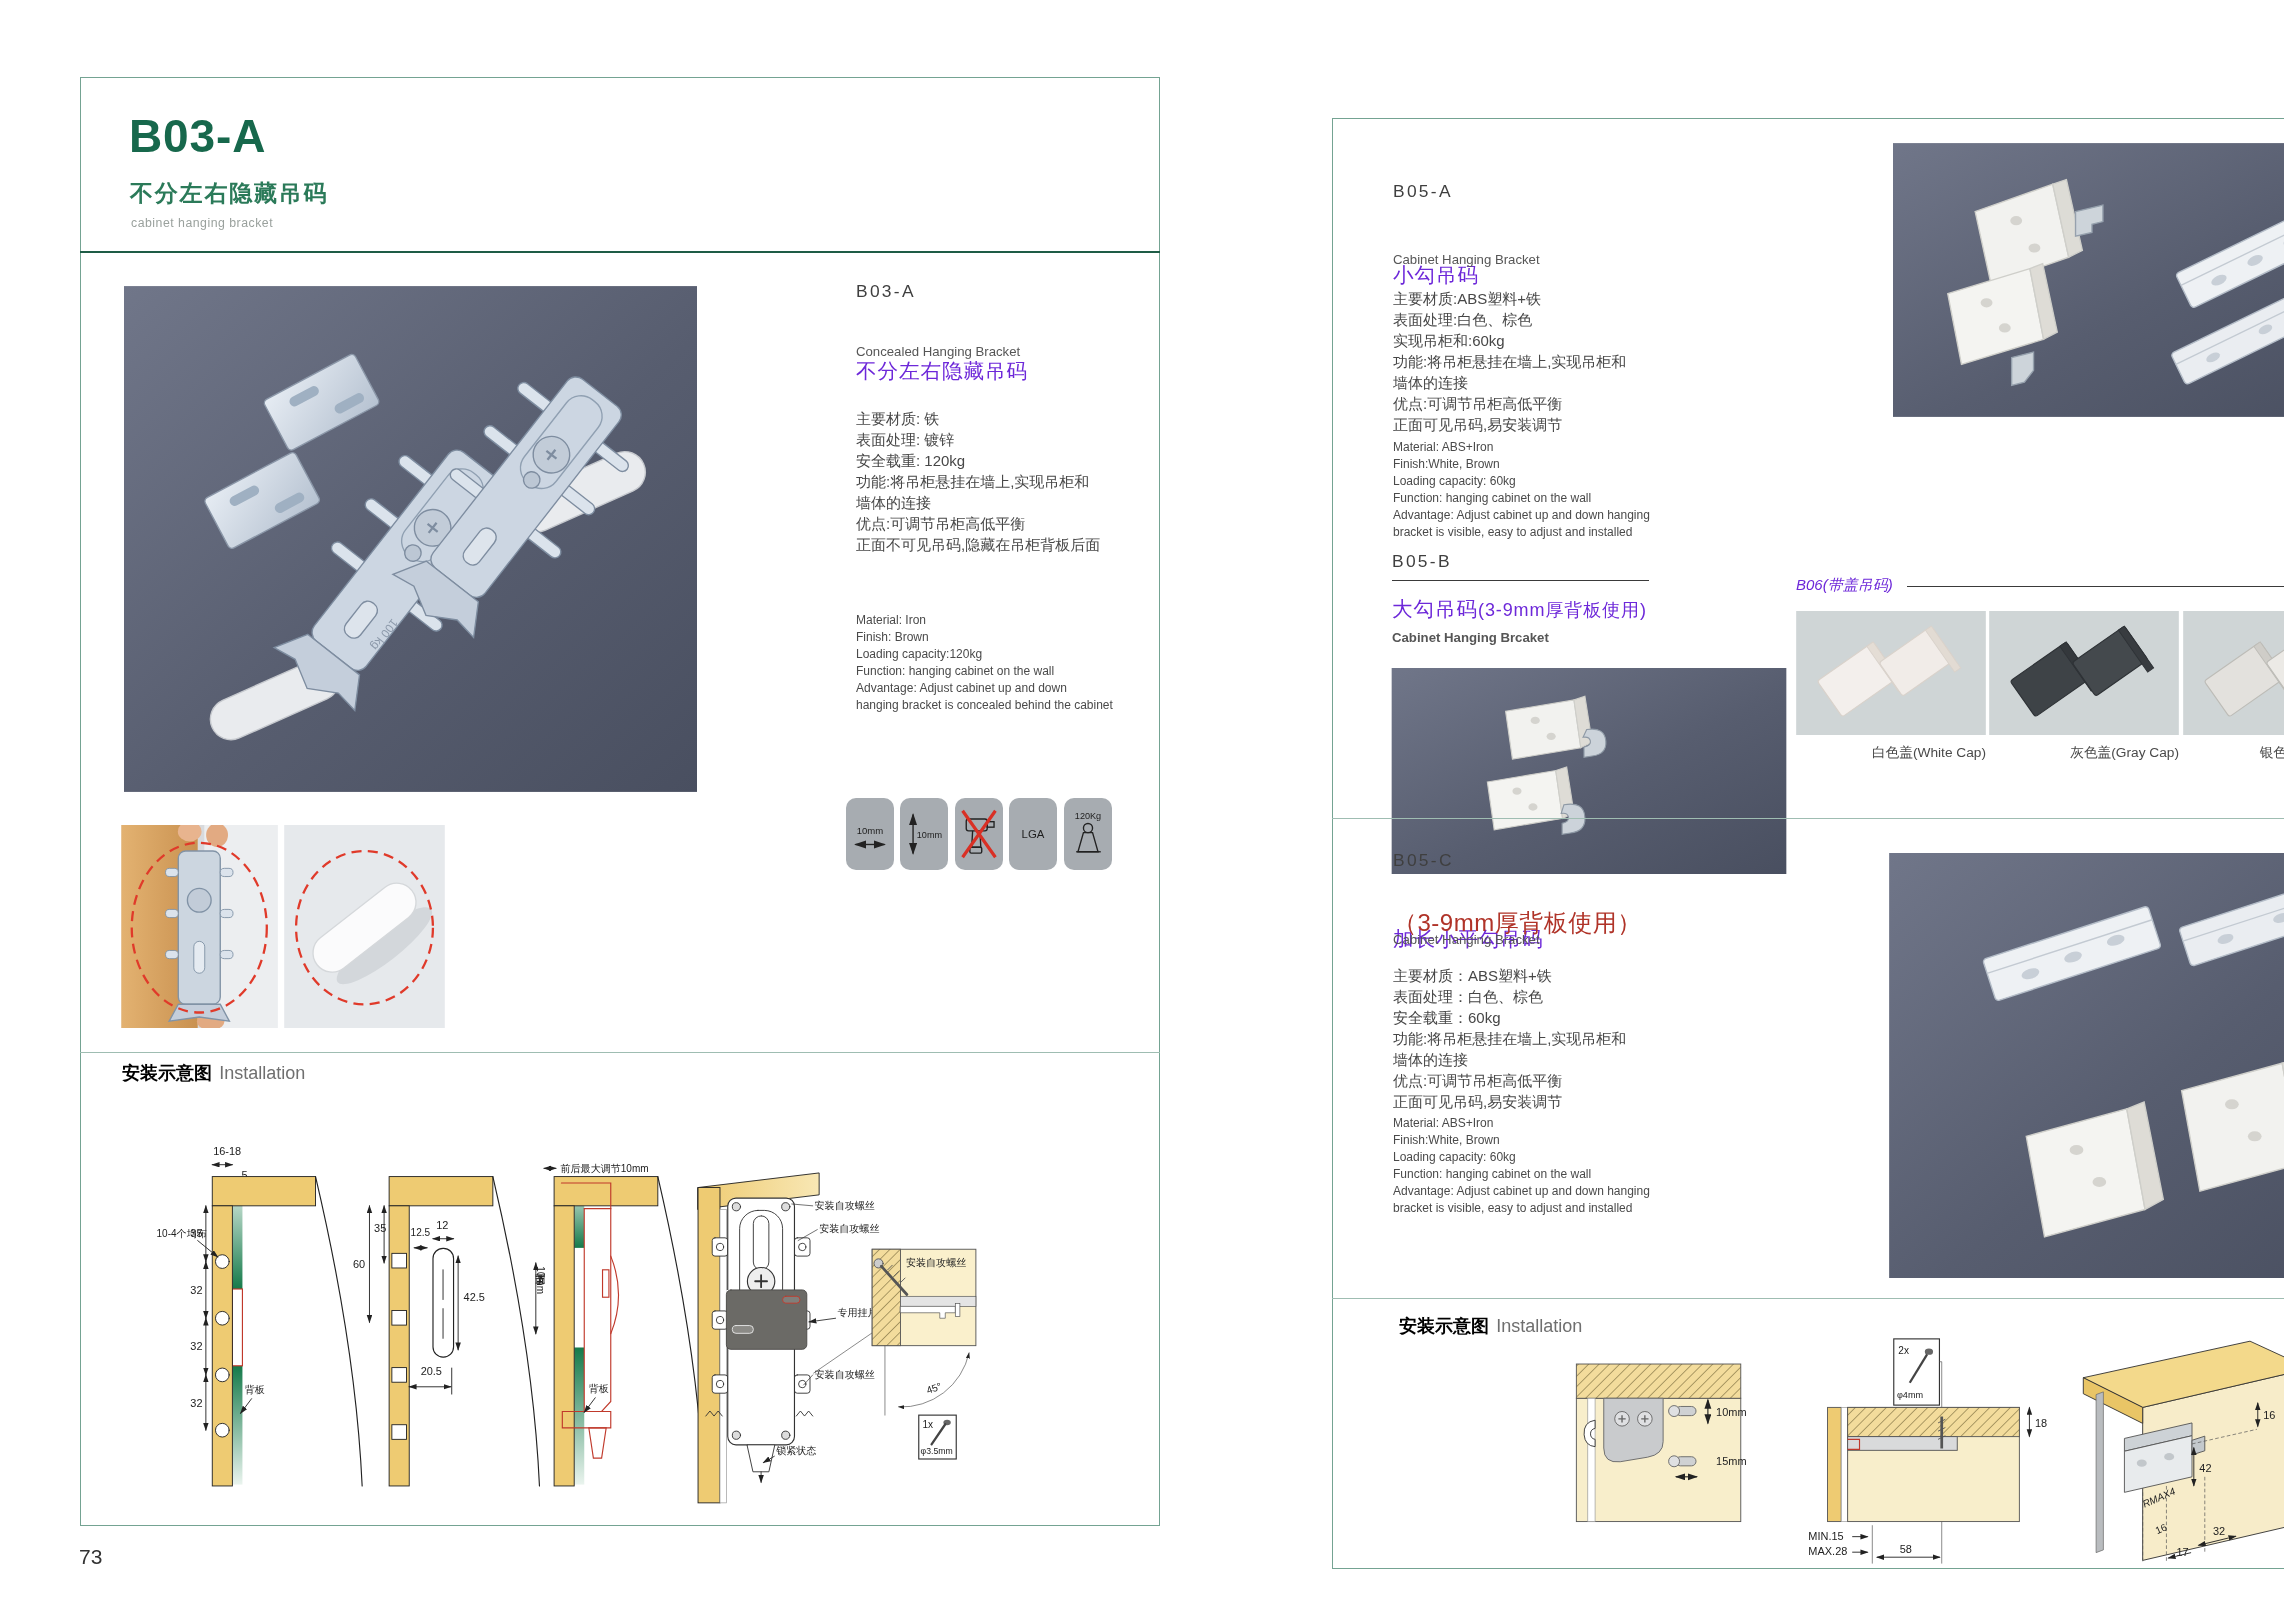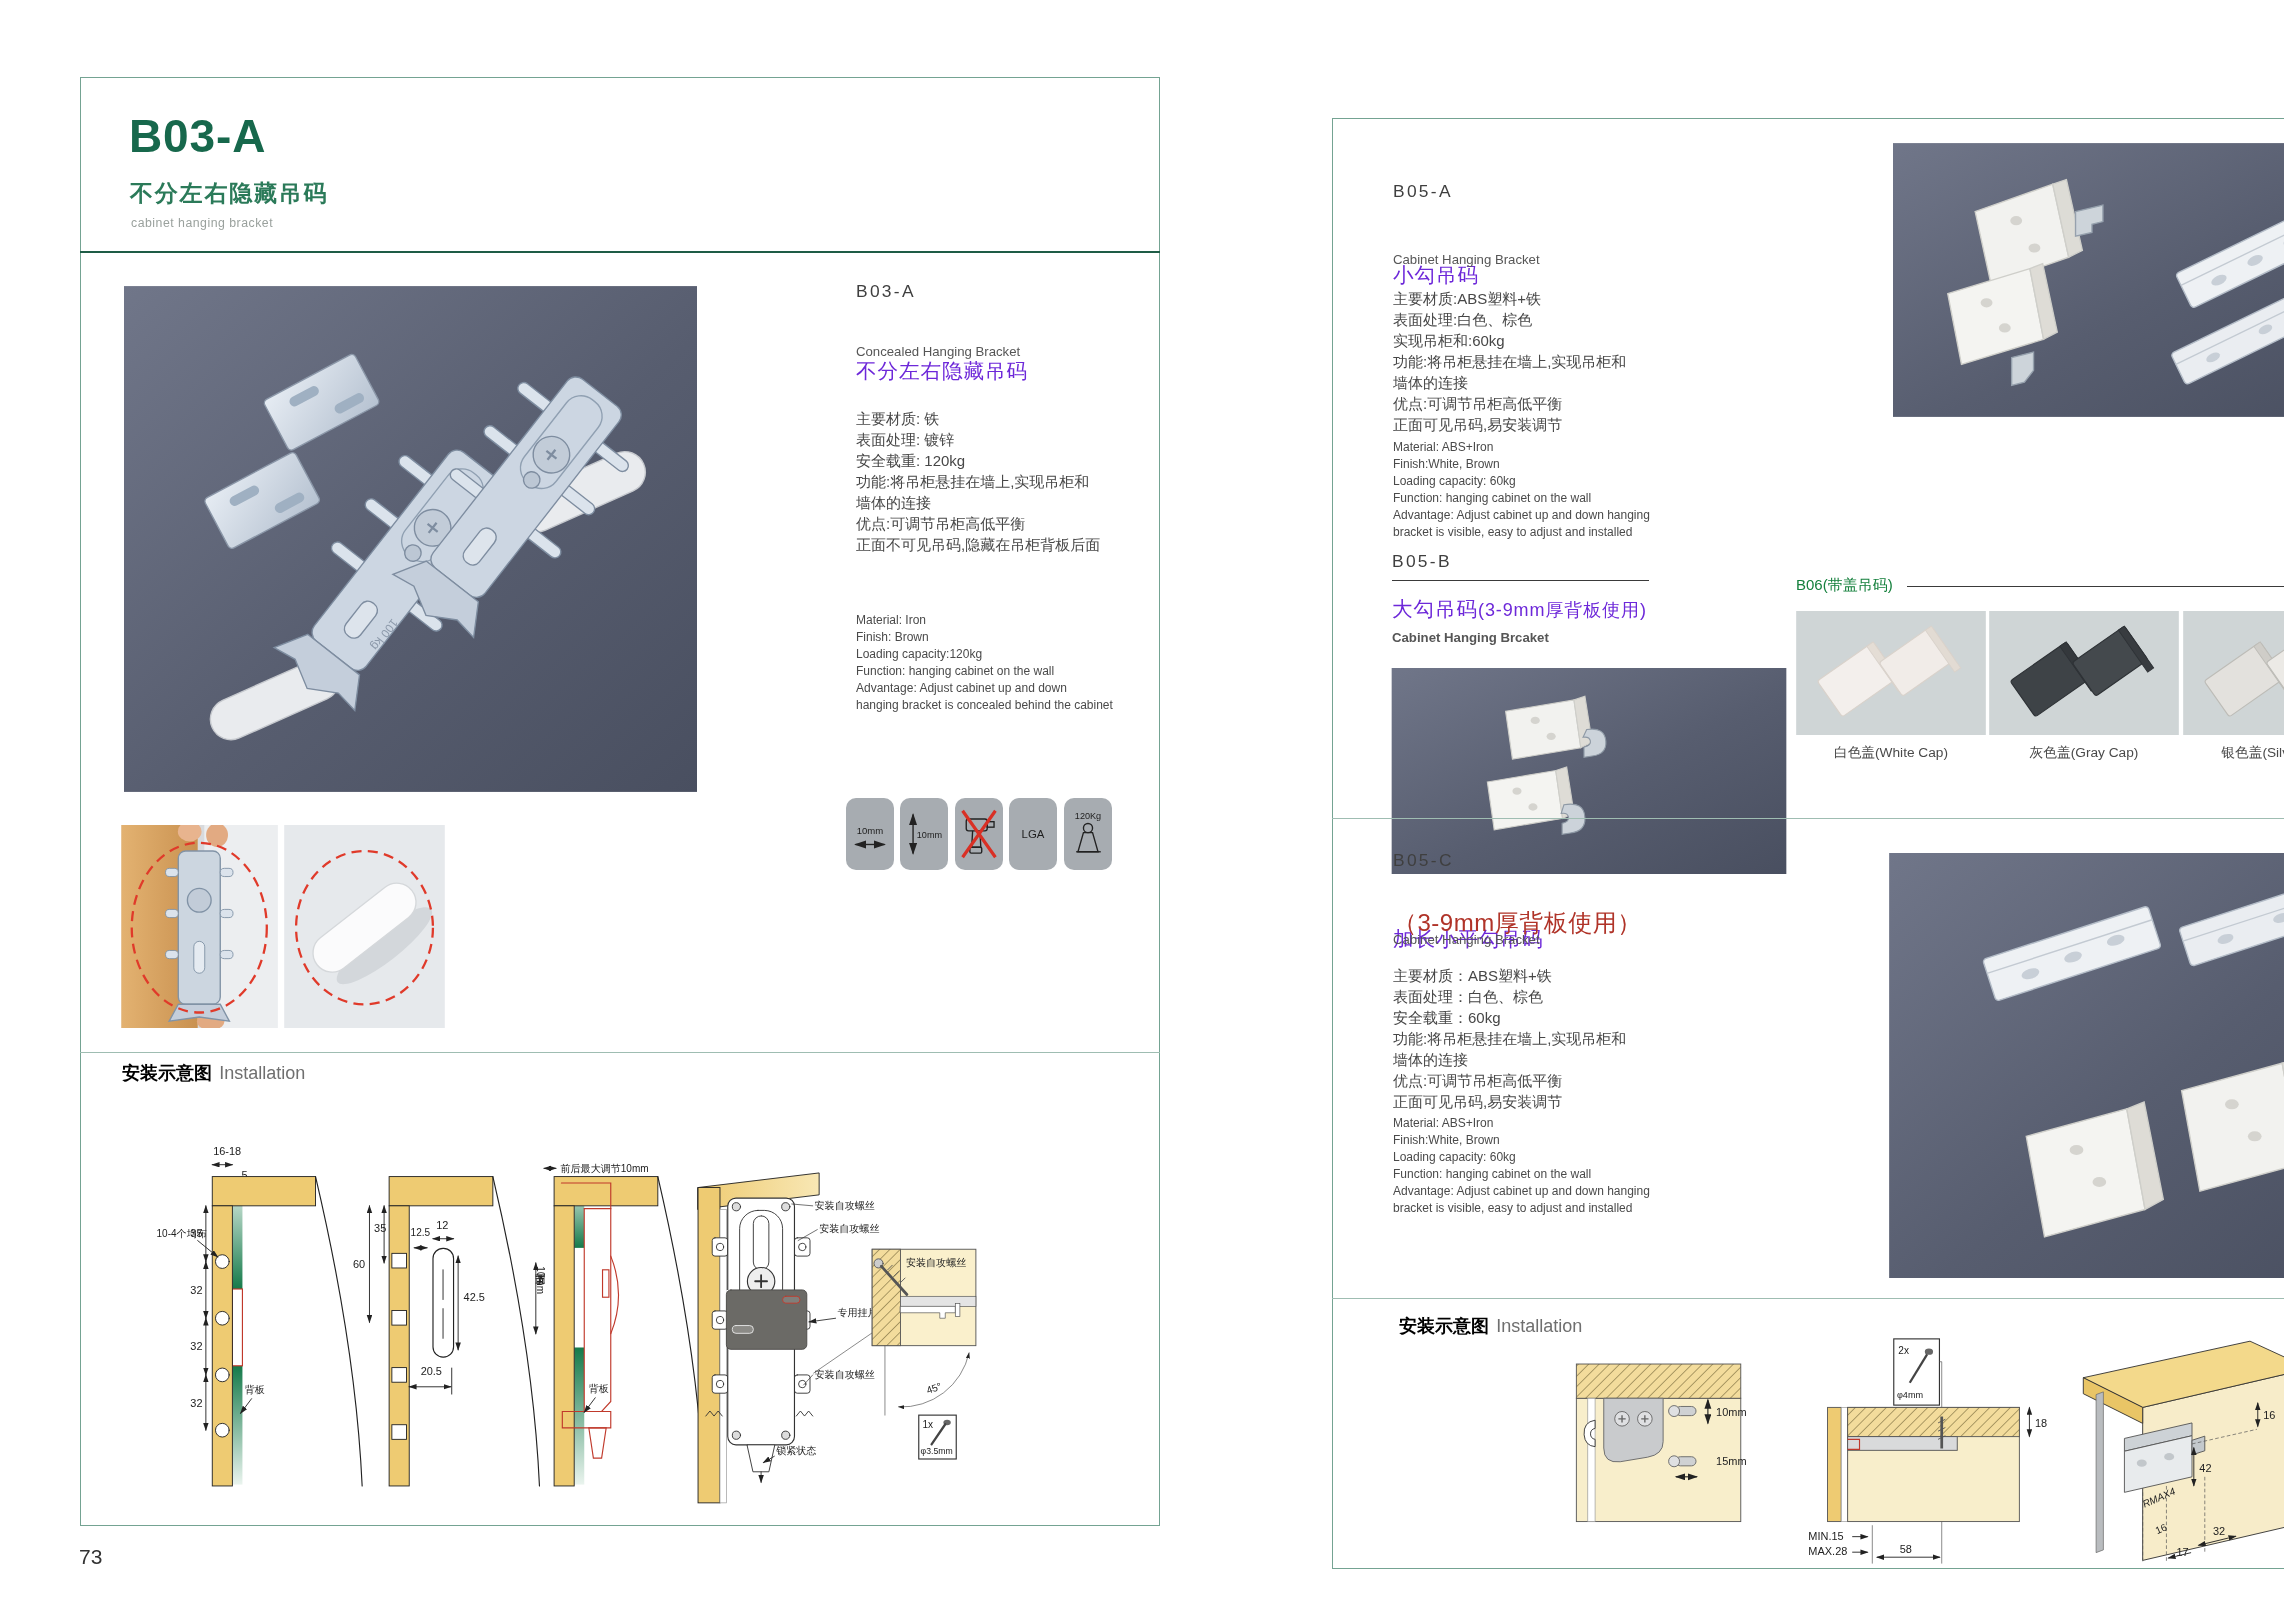"B06(带盖吊码)" .b06label { color: #15803d -> #6d28d9; font-style: none -> italic }
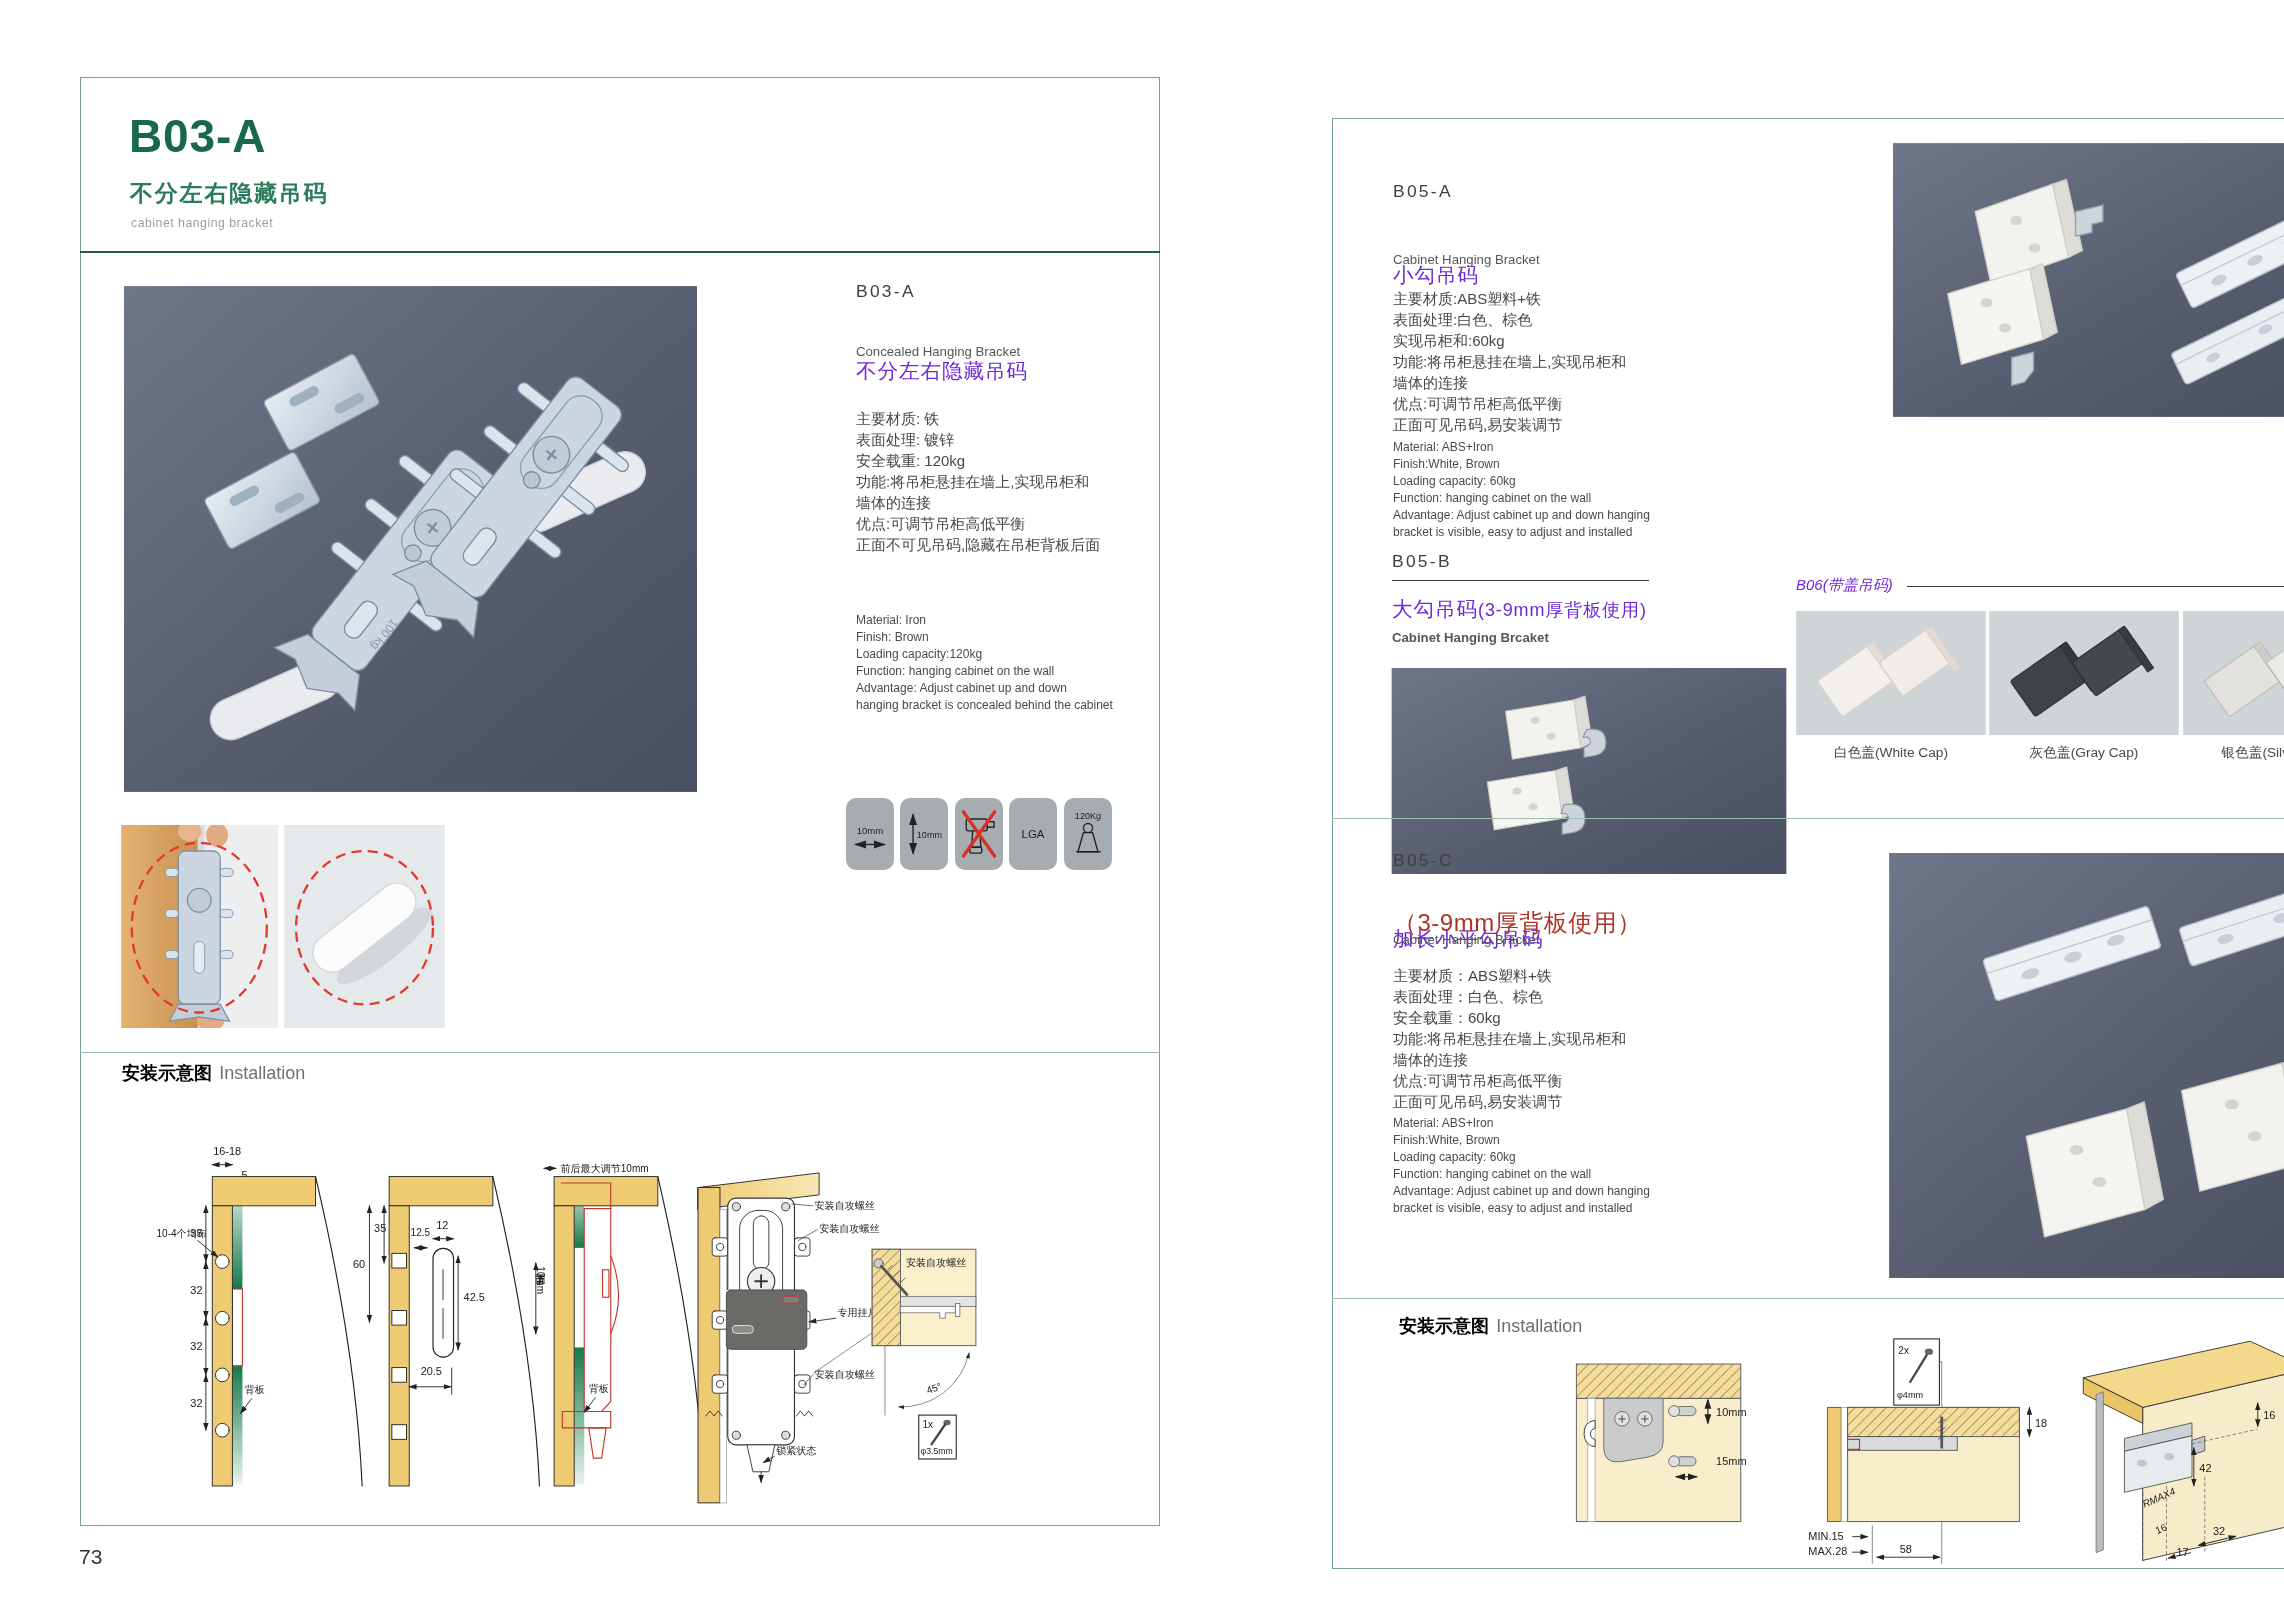"白色盖(White Cap)" .caption { text-align: center -> right }
